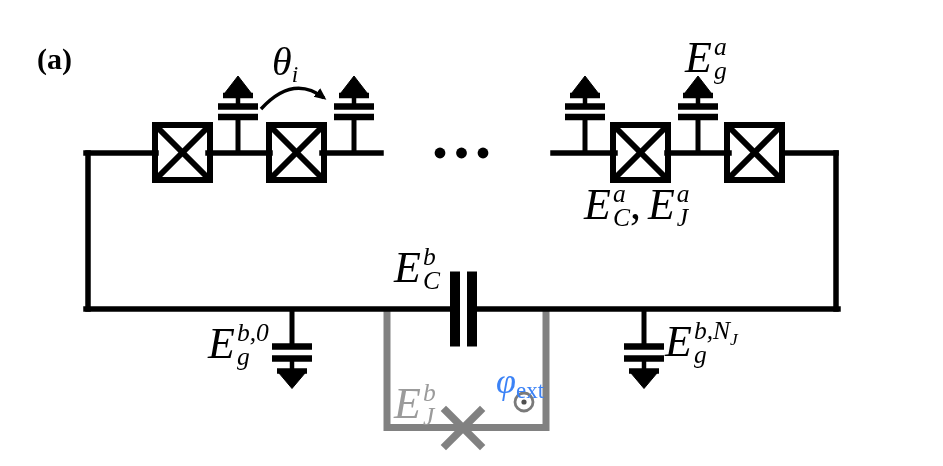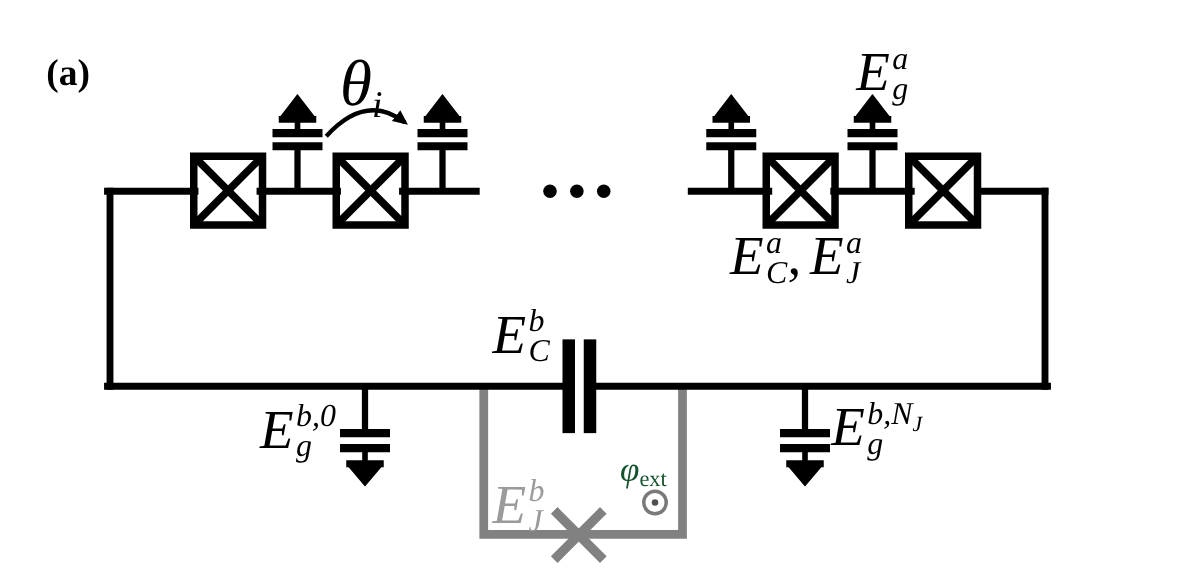"θi" .theta-label { font-size: 52px -> 40px }
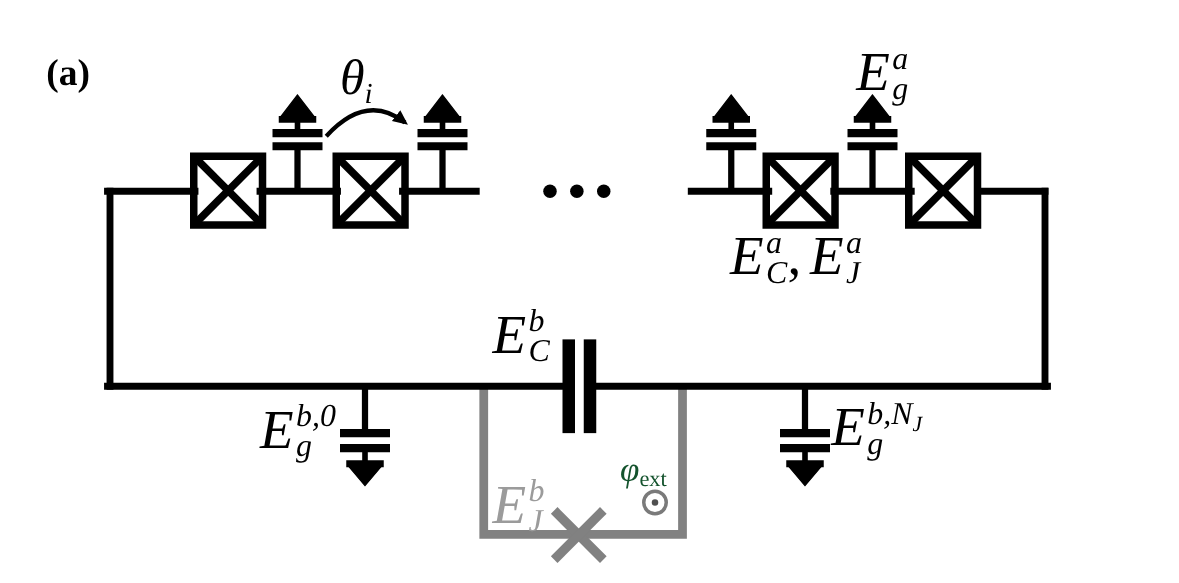"φext" .phi-label { color: #14532d -> #3b82f6; font-size: 28px -> 36px }
